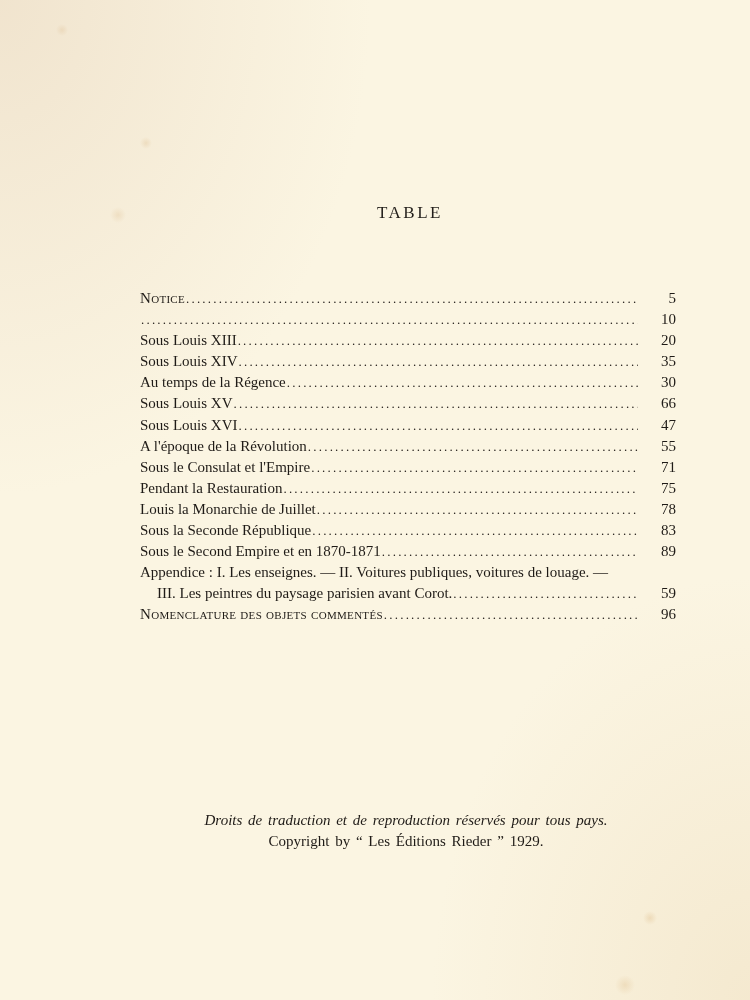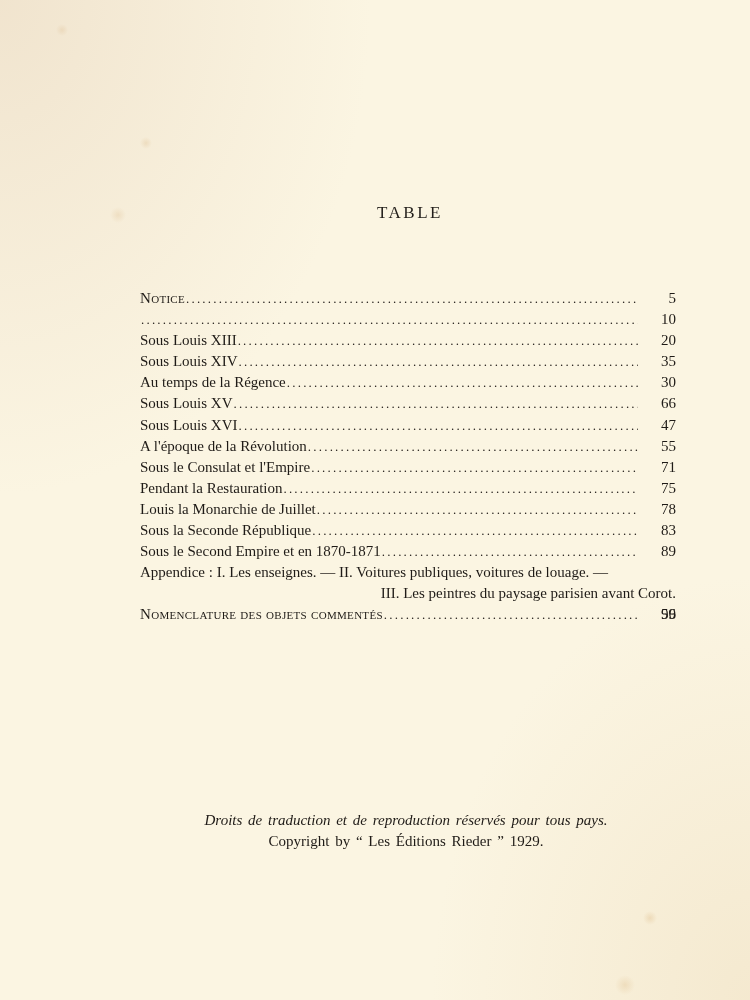"III. Les peintres du paysage" .row.indented { flex-direction: column -> none }
